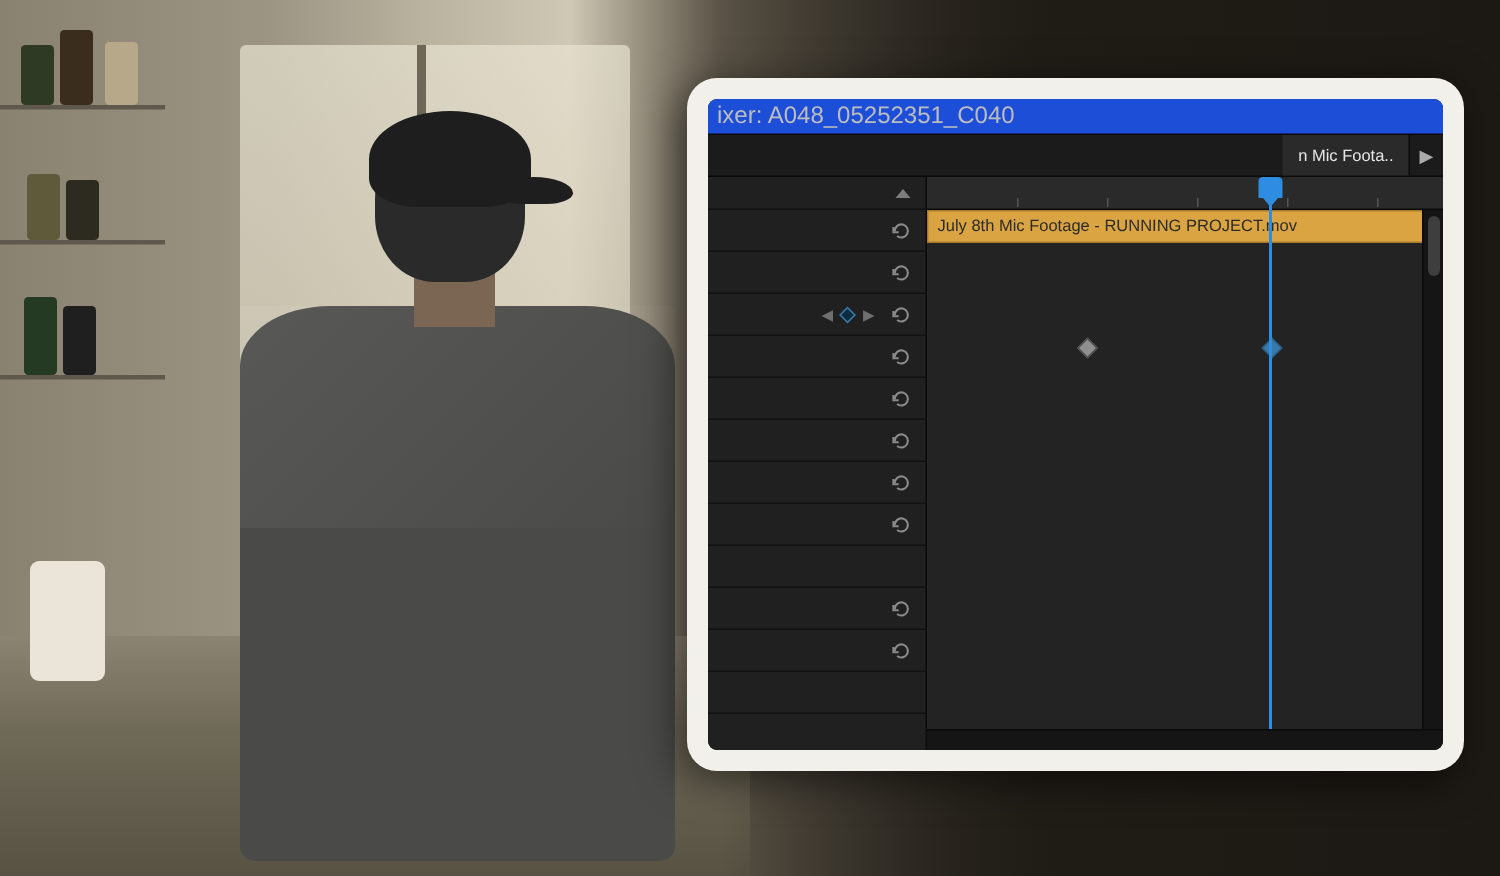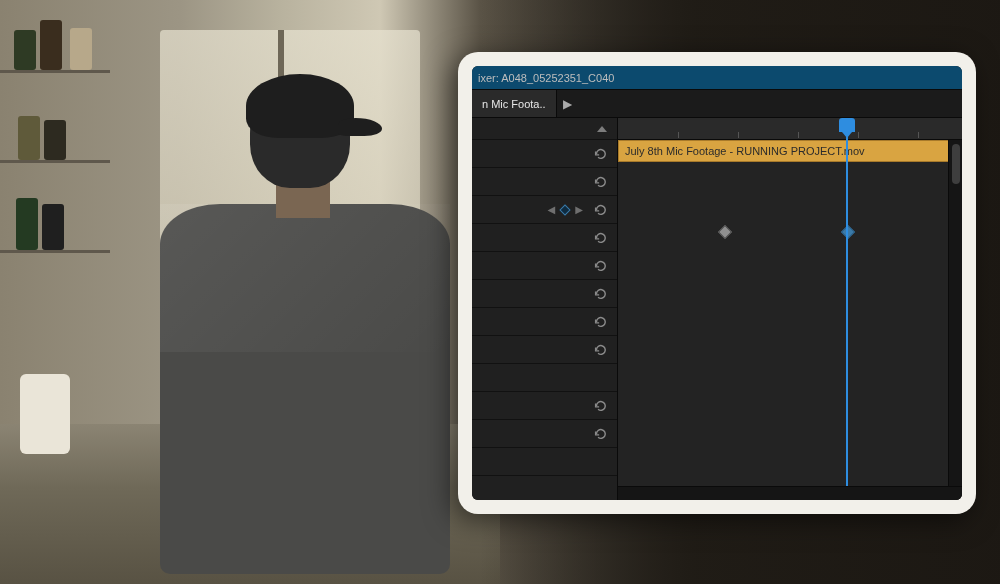"ixer: A048_05252351_C040" .tabbar { background: #0c4a6e -> #1d4ed8; font-size: 11px -> 16px }
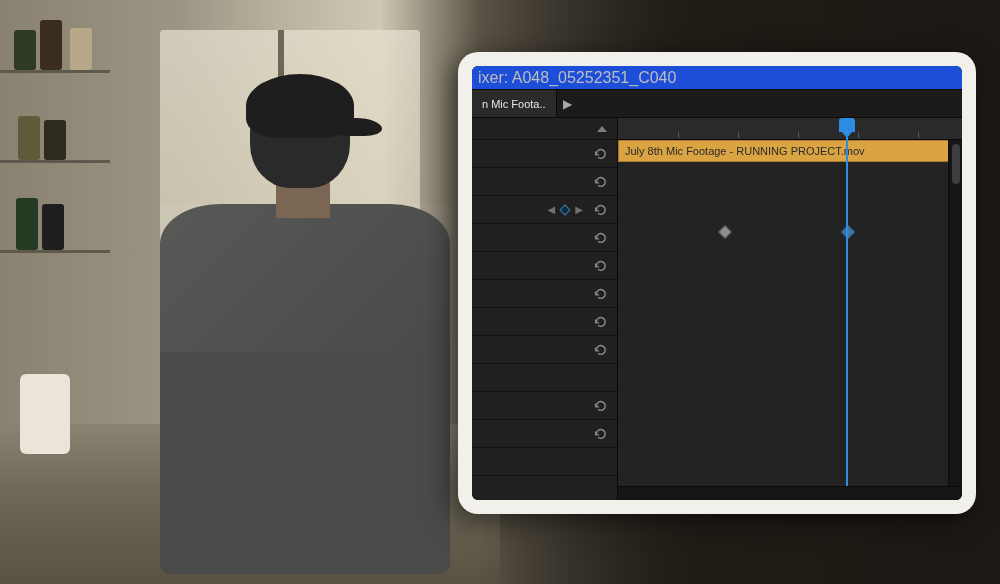"n Mic Foota.." .tabs-row { justify-content: none -> flex-end }
